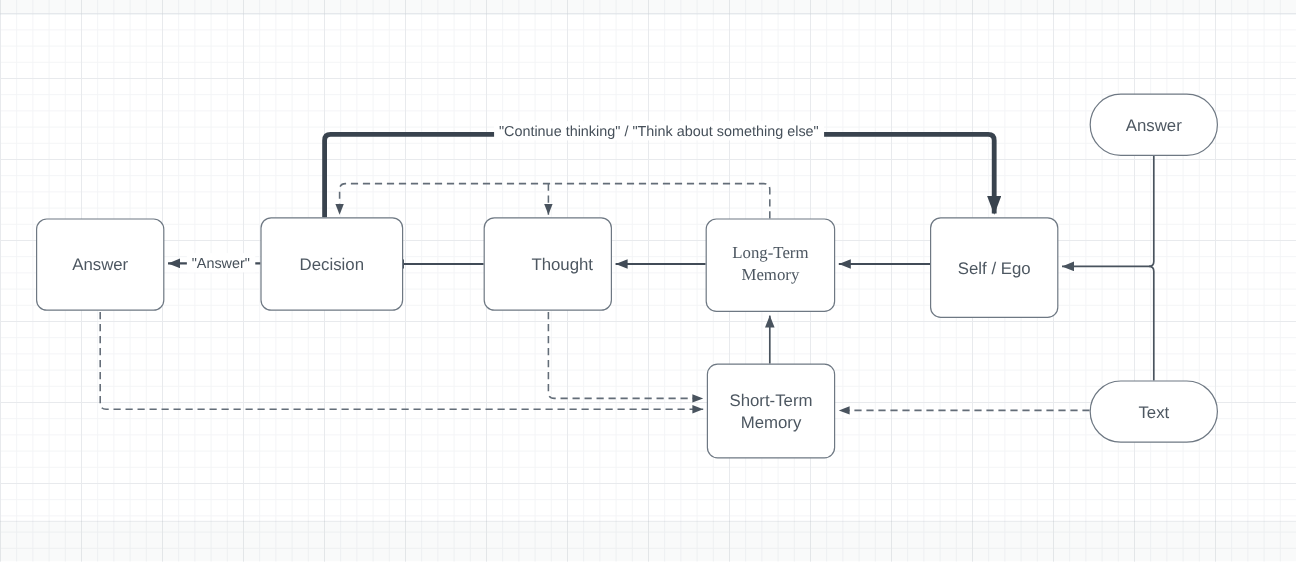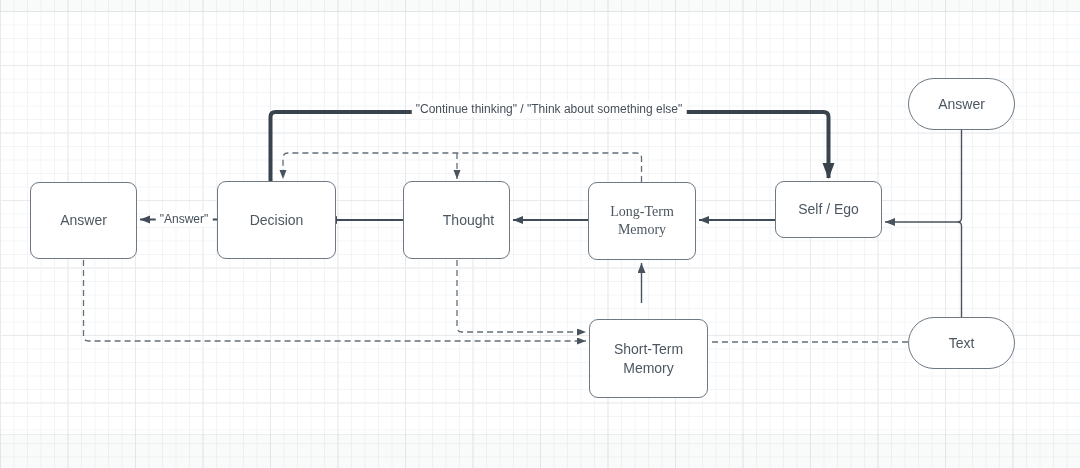"Self / Ego" div.node { height: 57px -> 84px }
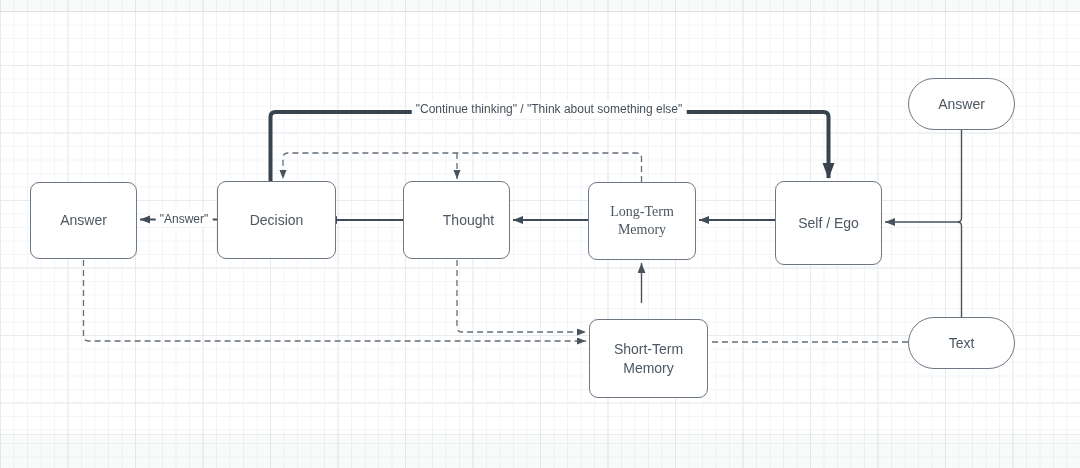"Short-Term Memory" div.node { margin-top: 16px -> none; width: 119px -> 107px }
